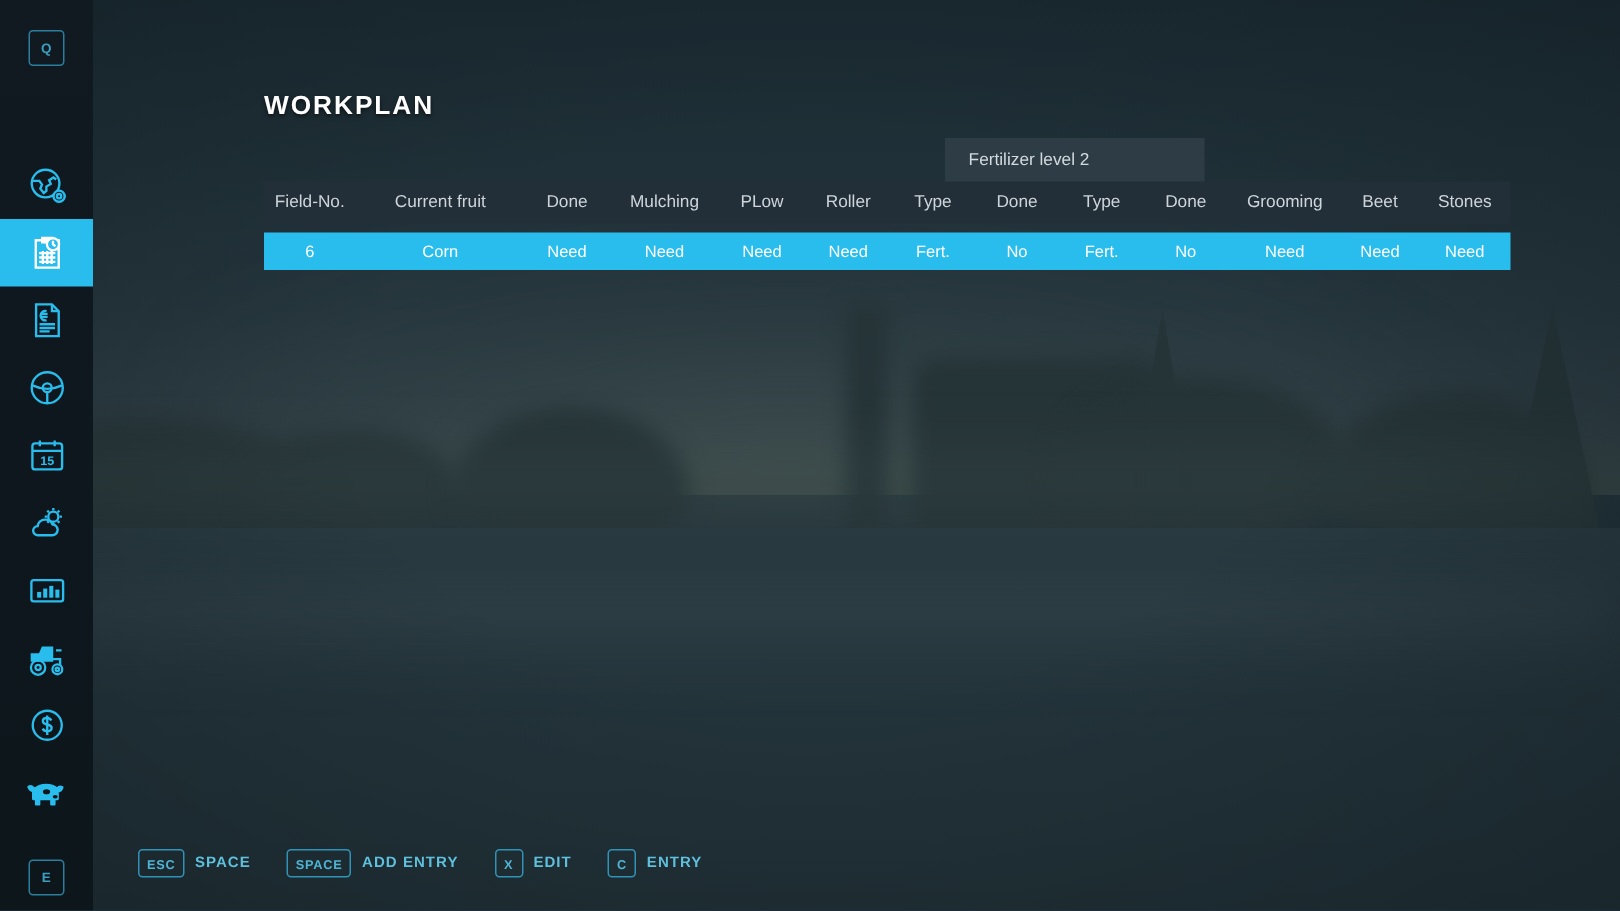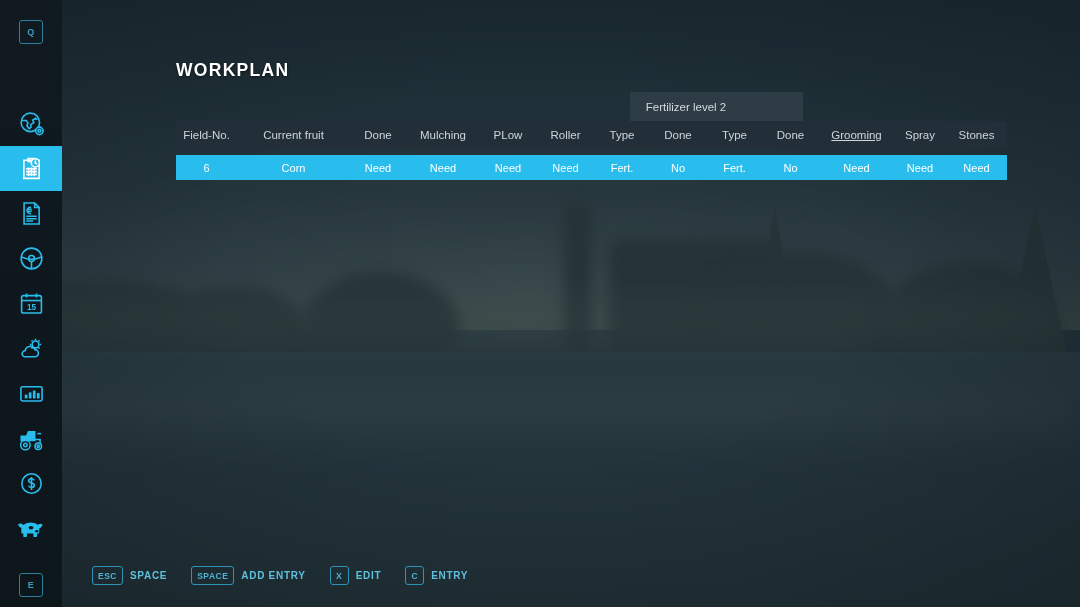"Grooming" div.col-cell { text-decoration: underline -> none }
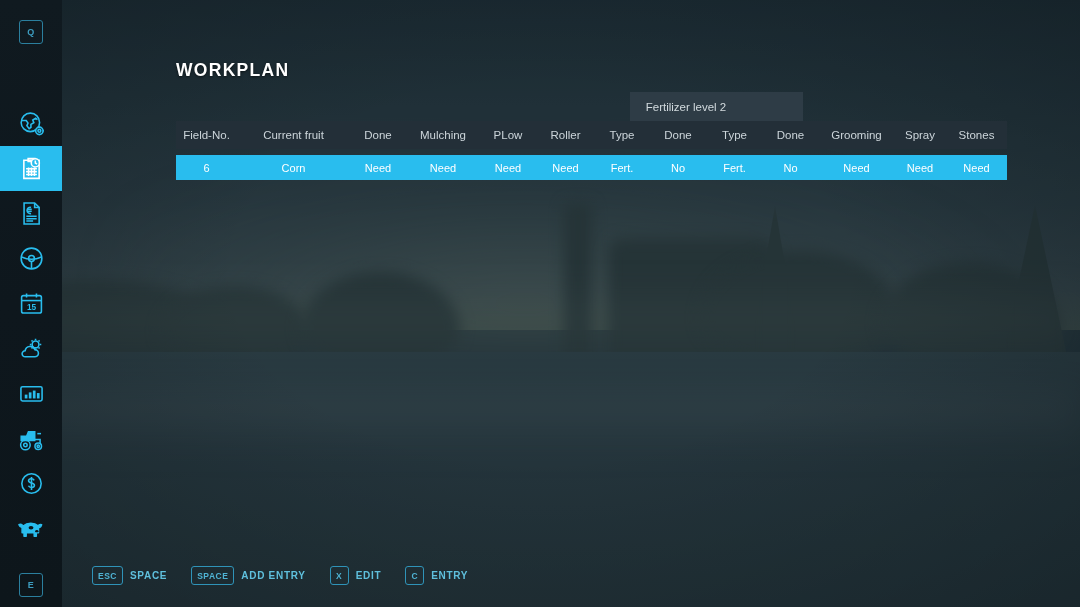"Spray" div.col-cell { text: Spray -> Beet }
